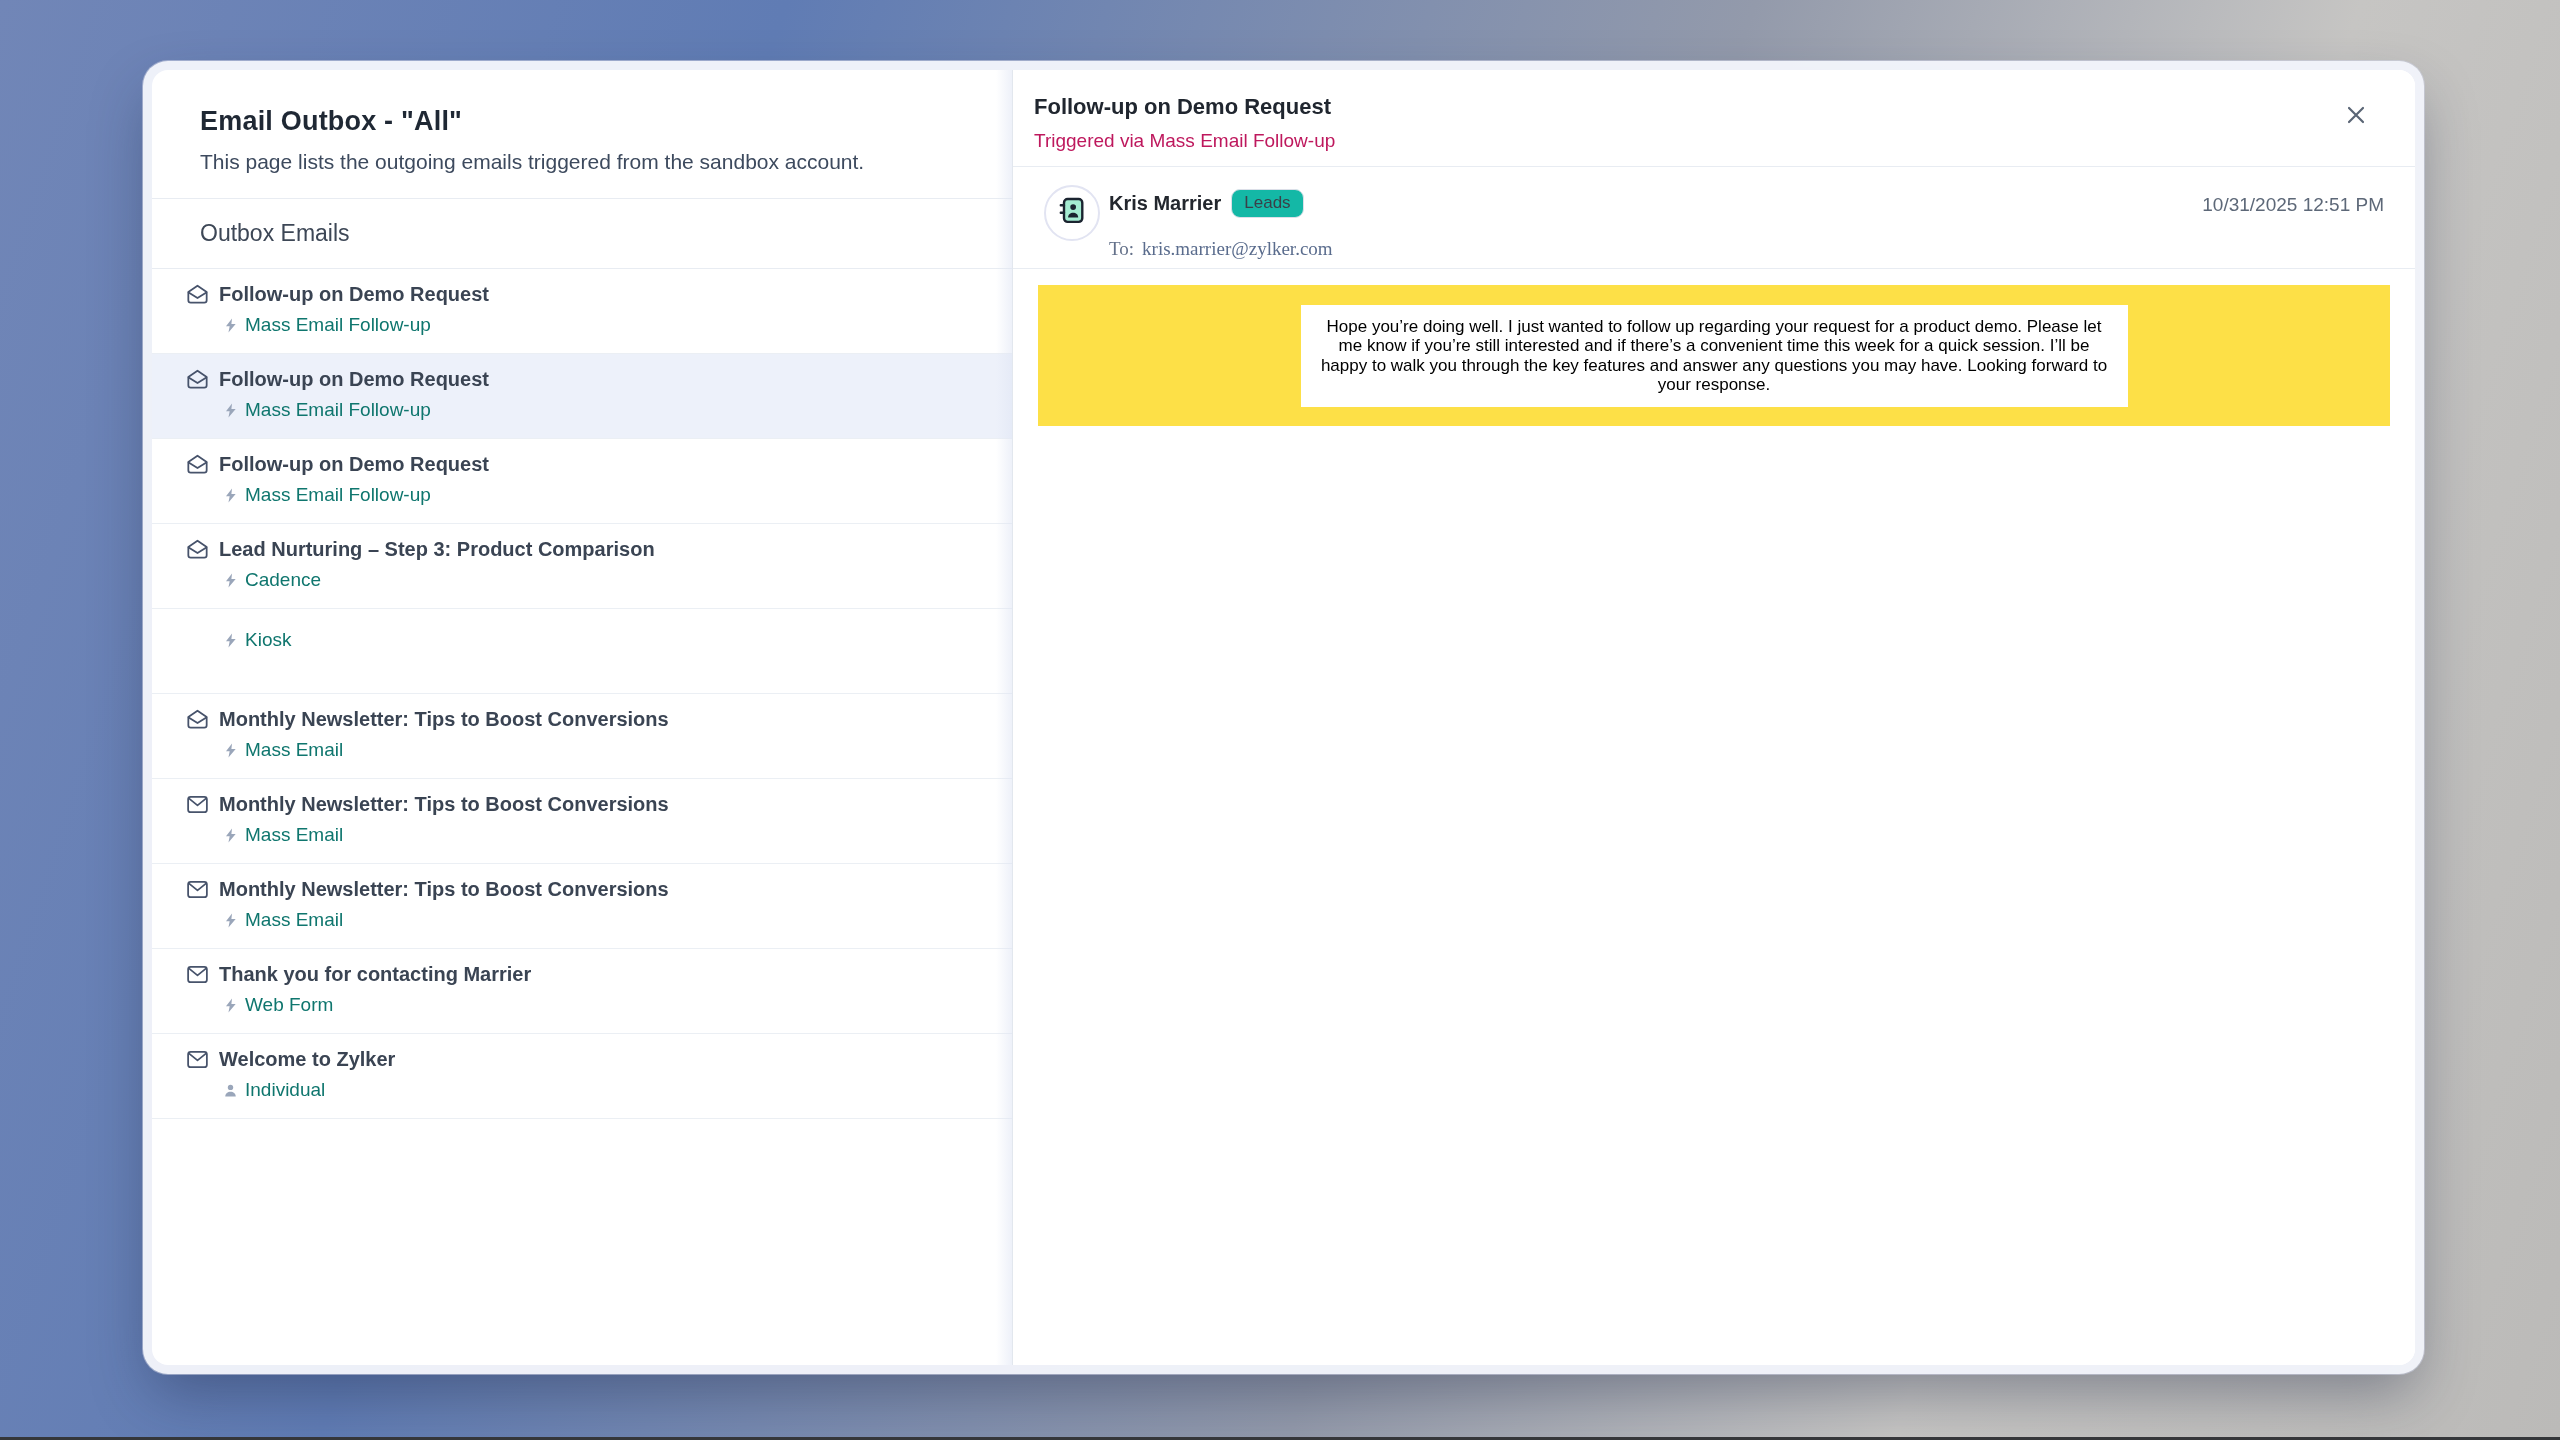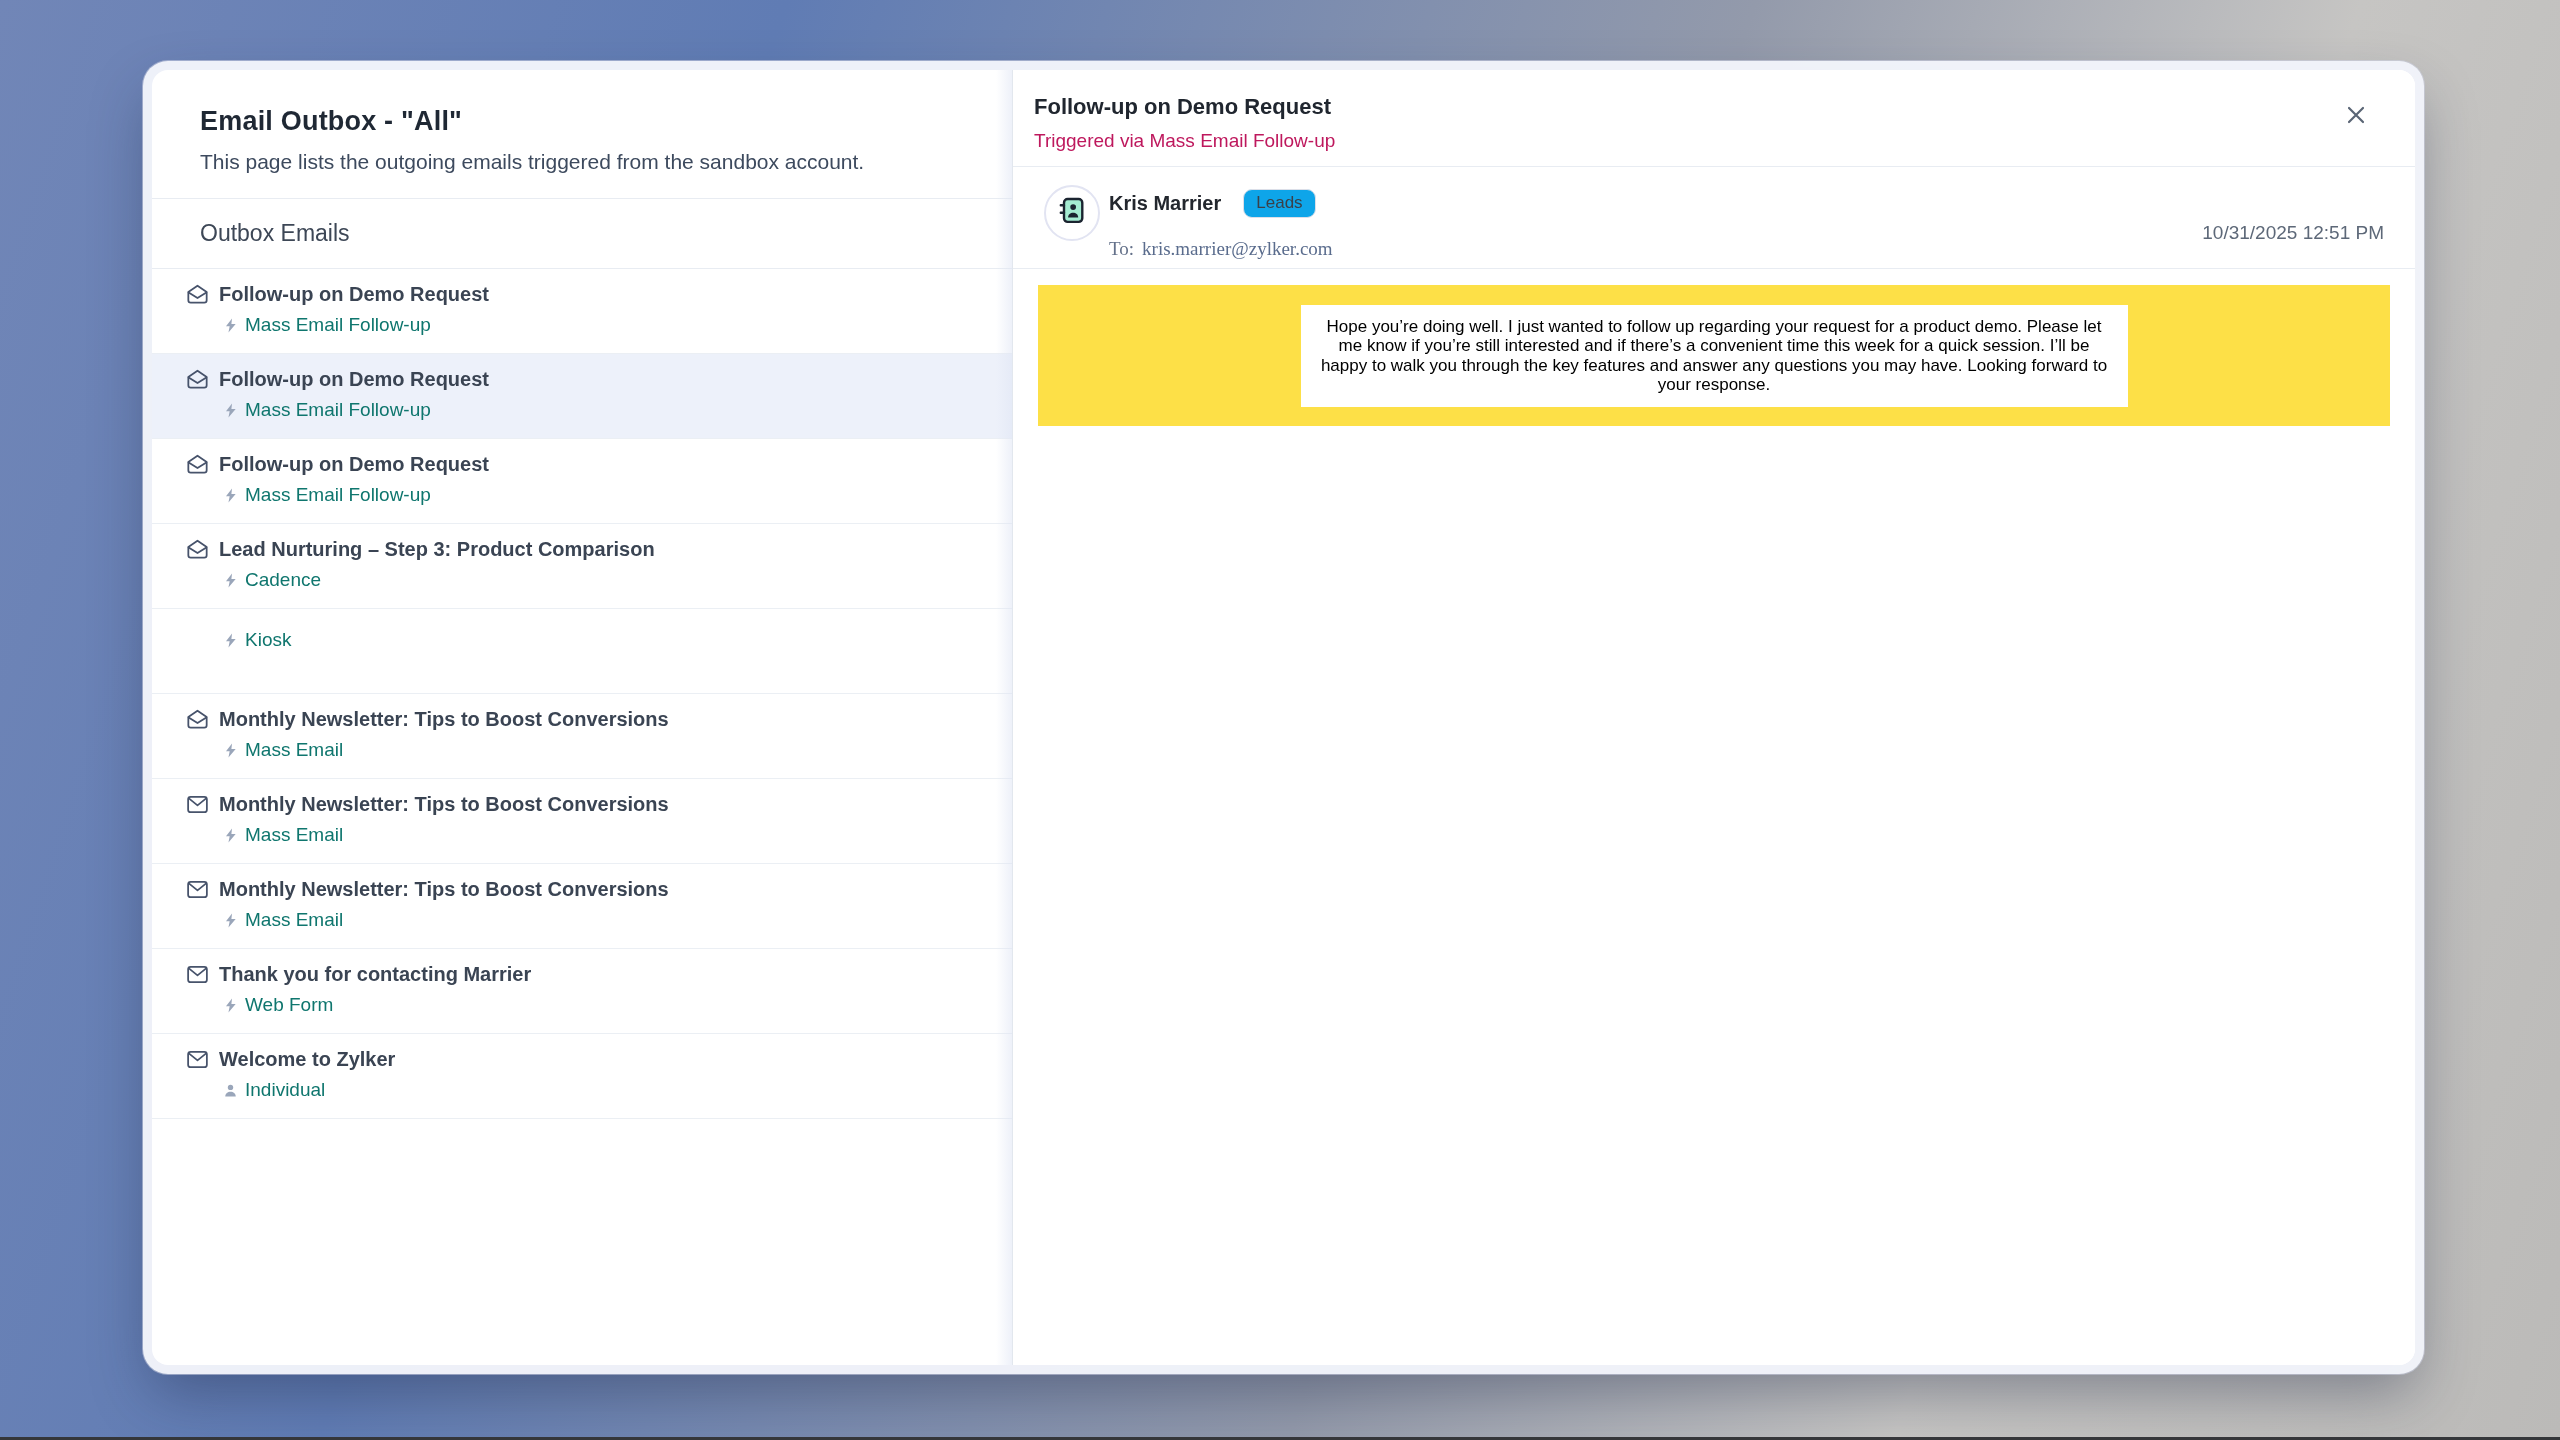"Leads" .module-badge { background: #0ea5e9 -> #14b8a6; margin-left: 12px -> none }
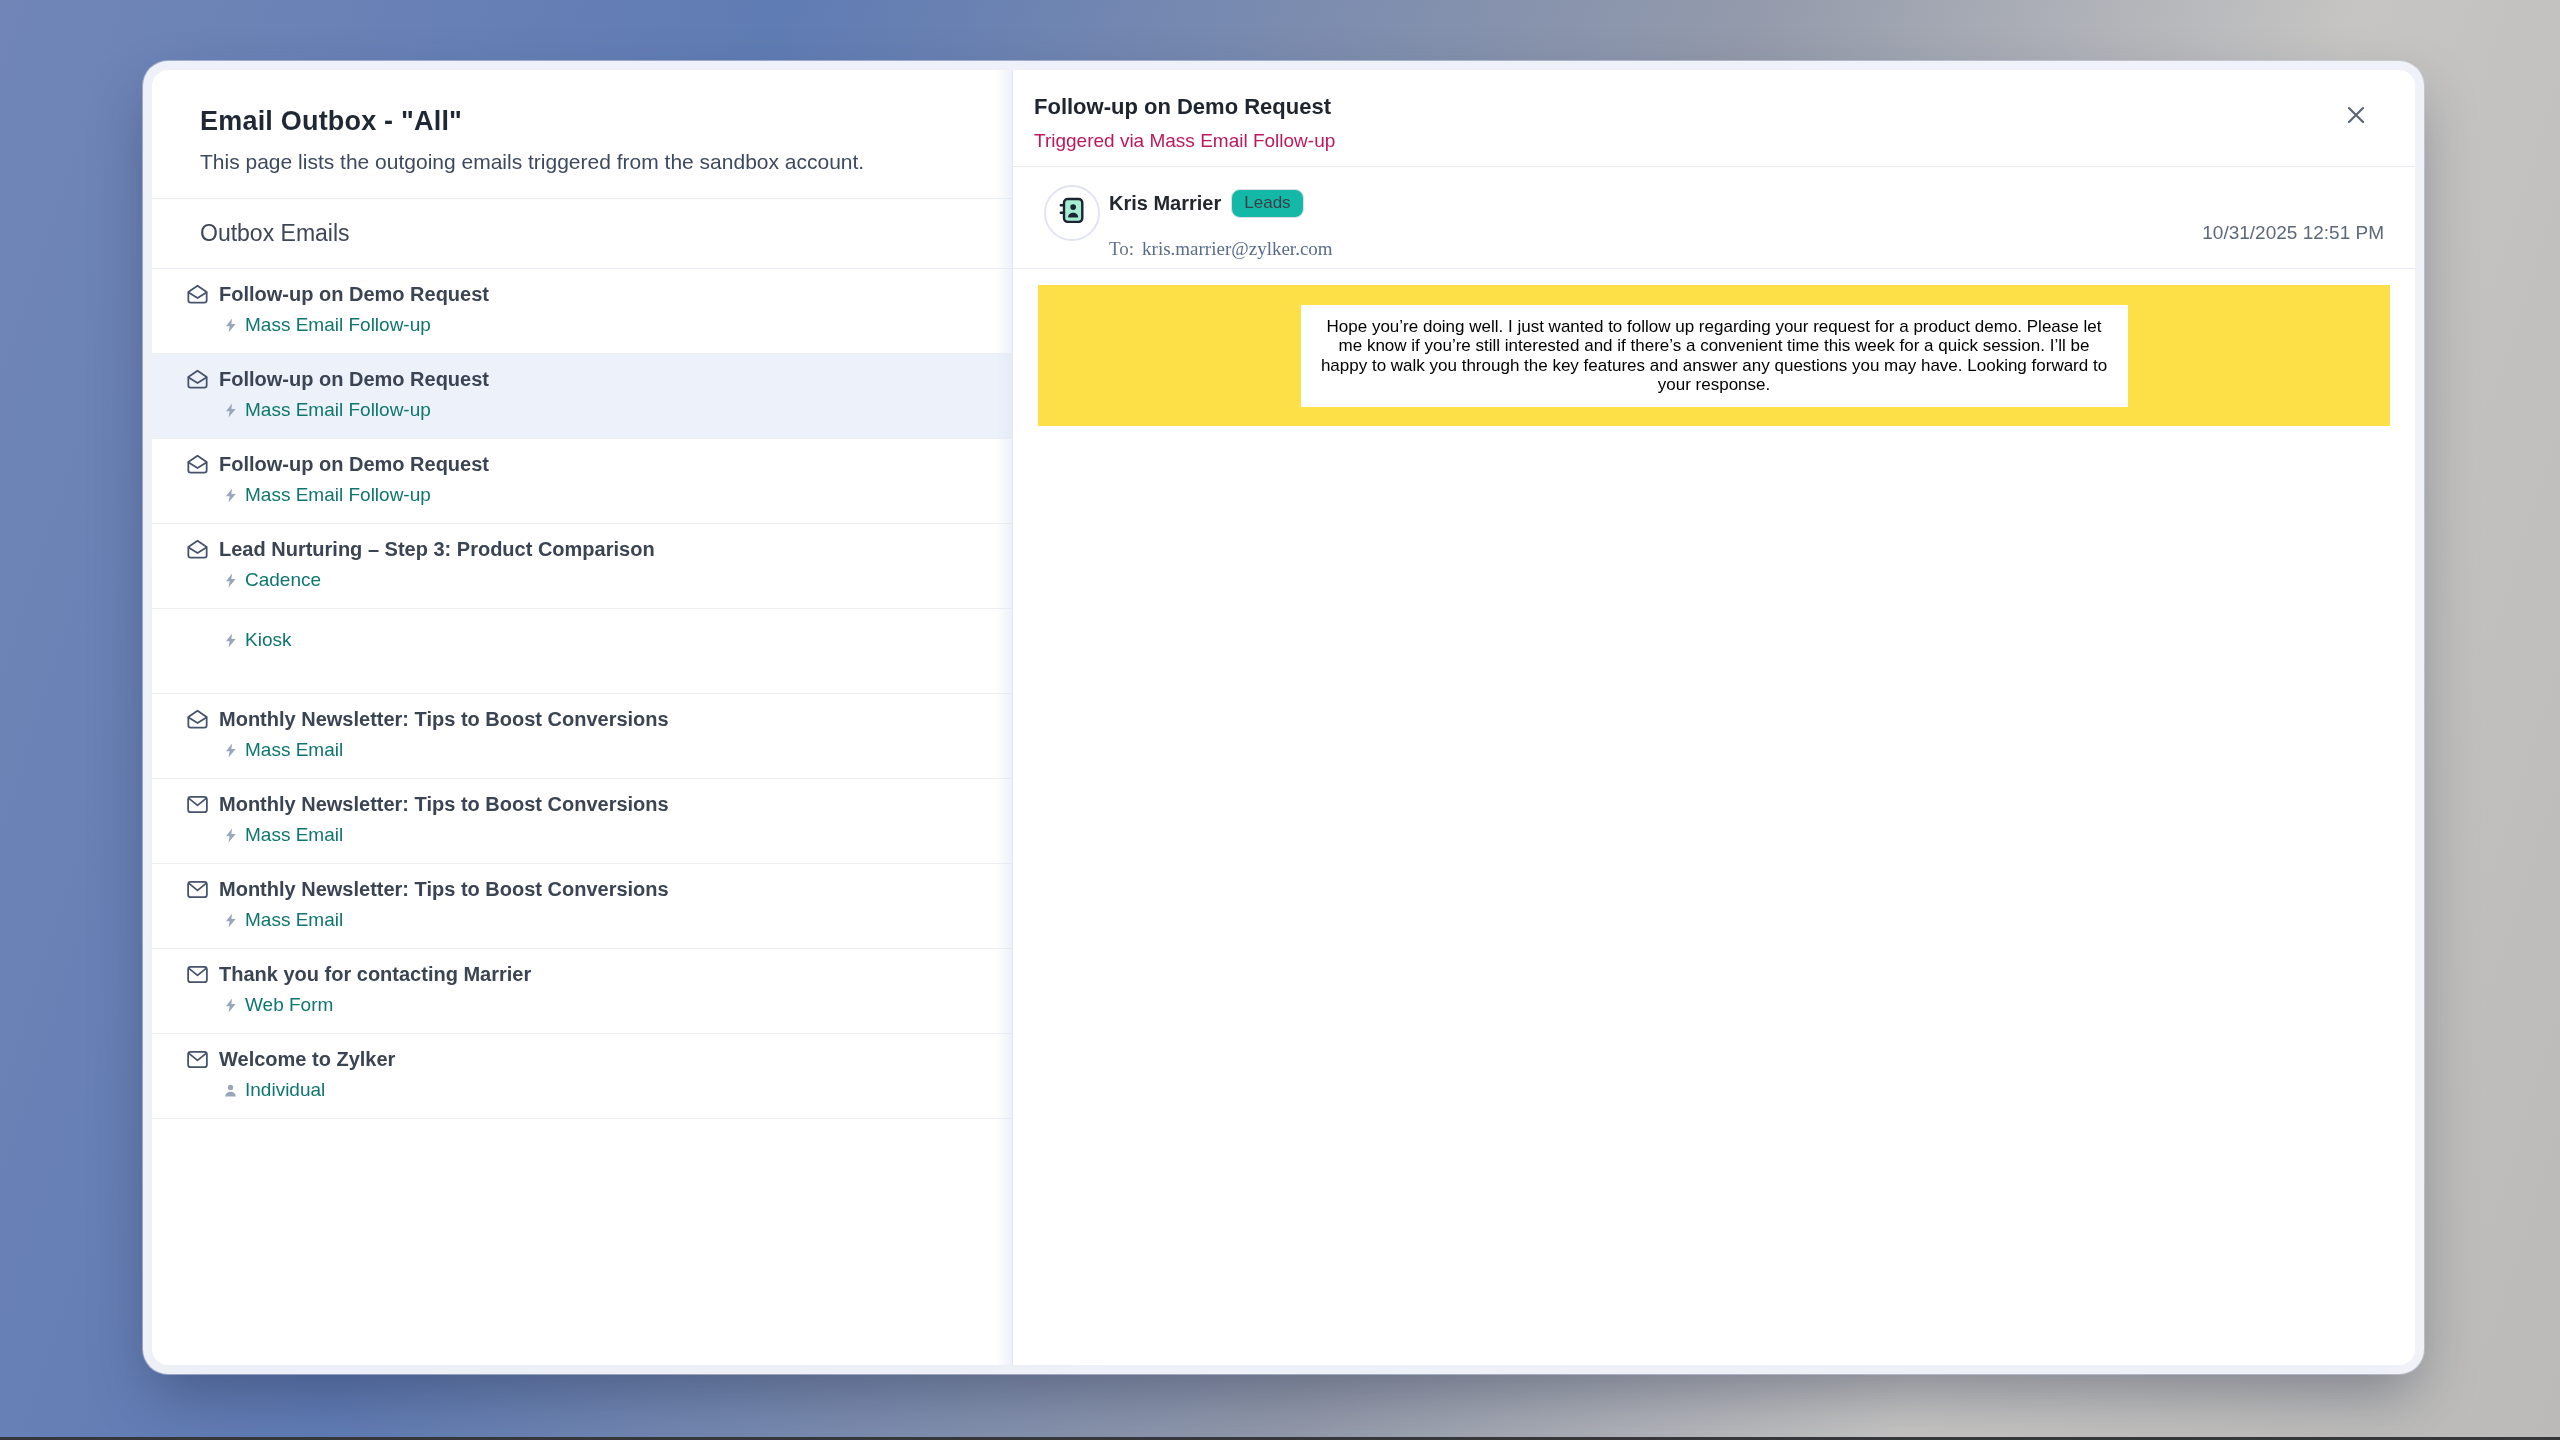"10/31/2025 12:51 PM" .timestamp { margin-top: 28px -> none }
